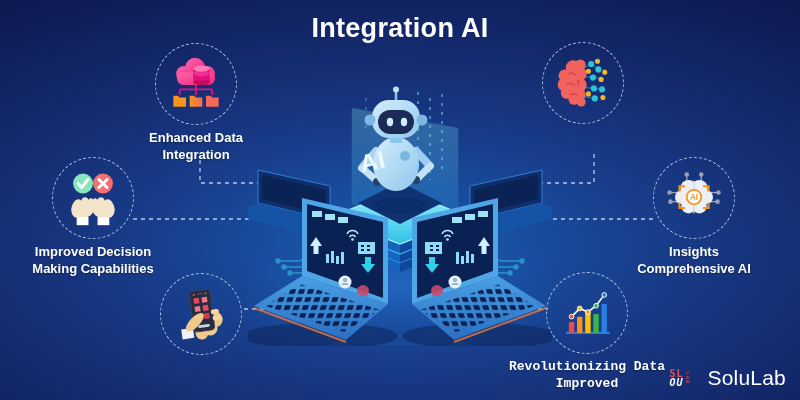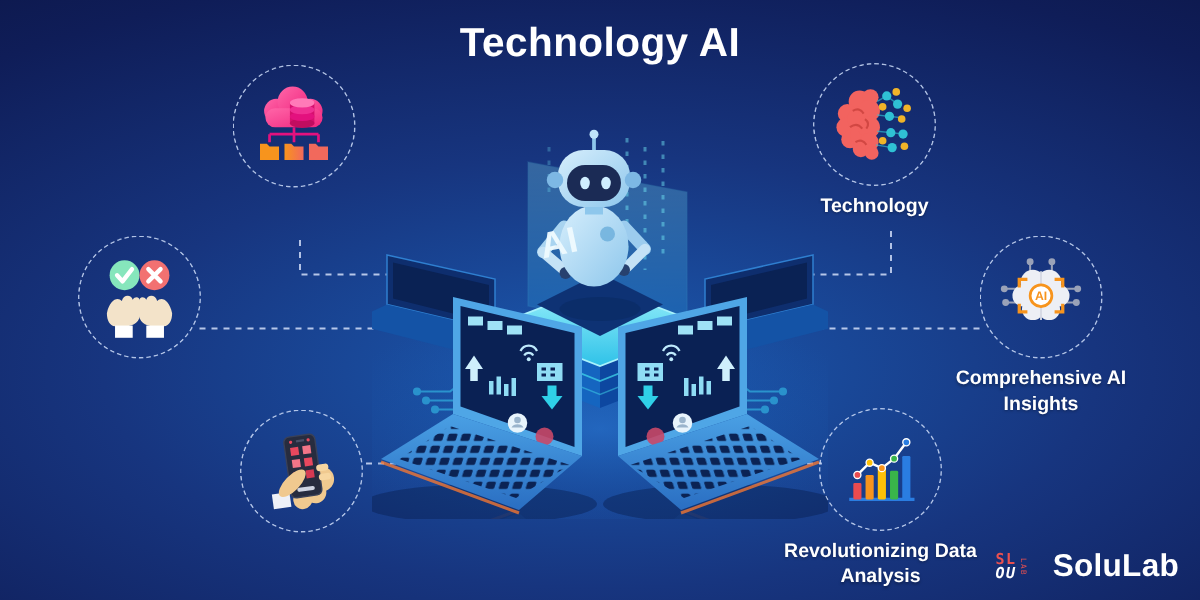"Technology AI" div.title { text: Technology -> Integration }
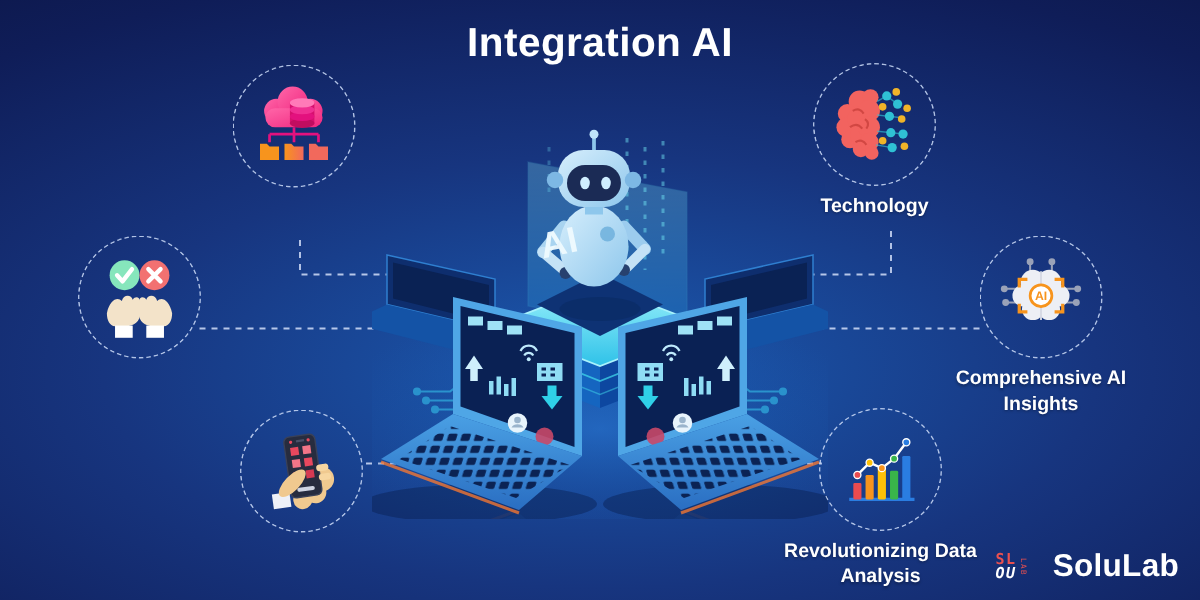"Enhanced Data" div.label { html: none -> <div> <span>Enhanced Data</span> <span>Integration</span> </div> }
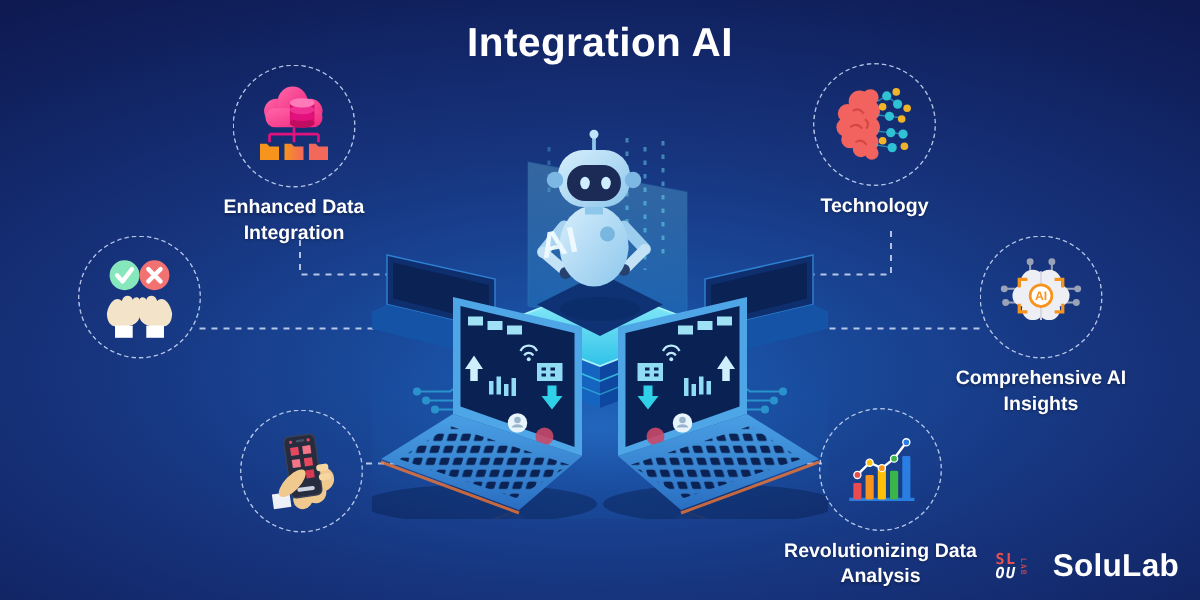"Technology" span { html: <span>Technology</span> -> none }
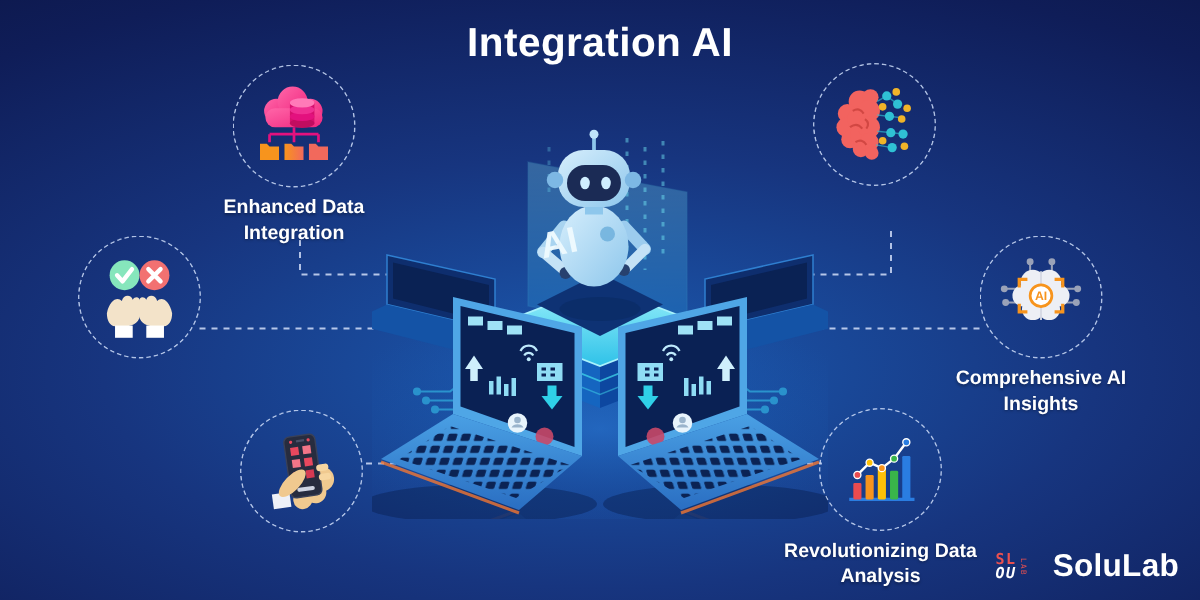"Improved Decision" div.label { html: none -> <div> <span>Improved Decision</span> <span>Making Capabilities</span> </div> }
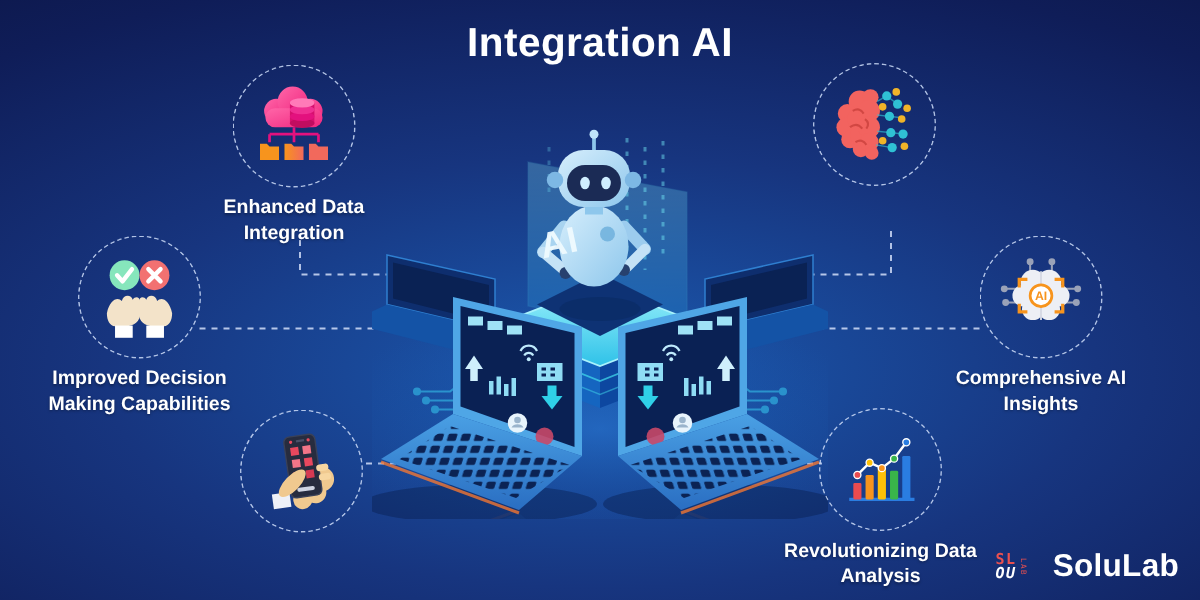"Comprehensive AI" span { order: before "Insights" -> after "Insights" }
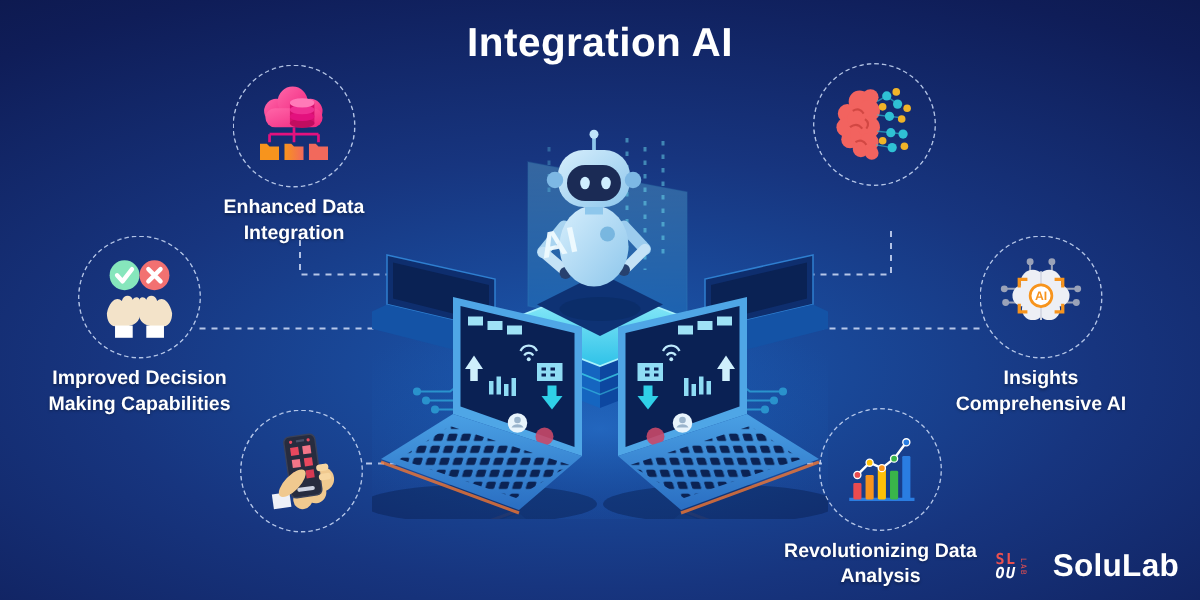"Revolutionizing Data" .node-br { font-family: none -> Liberation Mono, monospace }
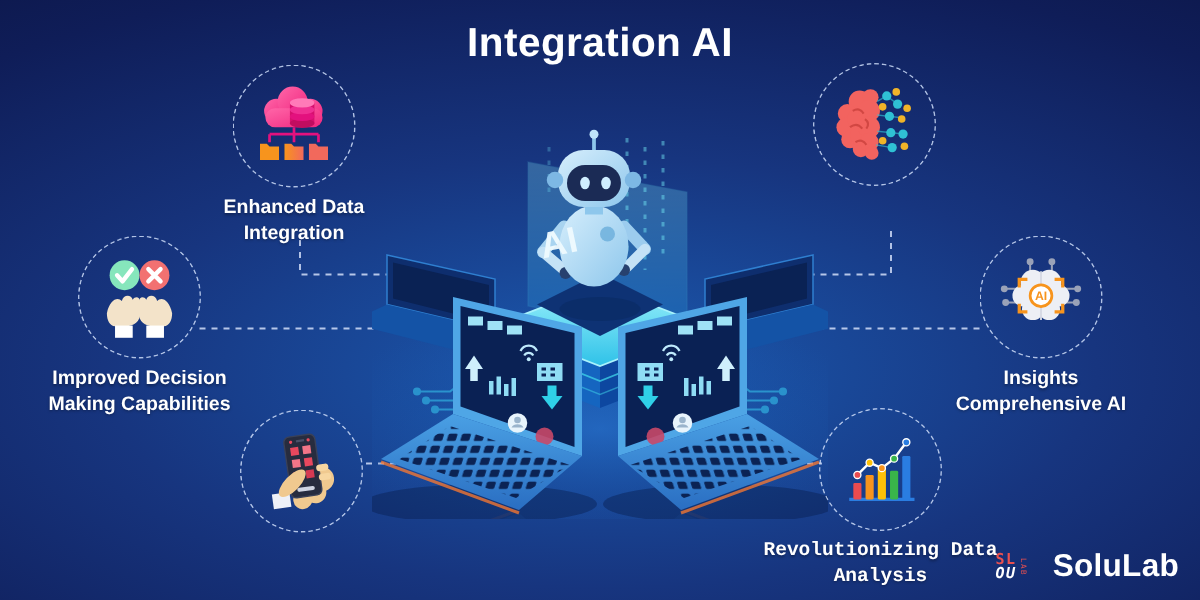"Analysis" span { text: Analysis -> Improved }
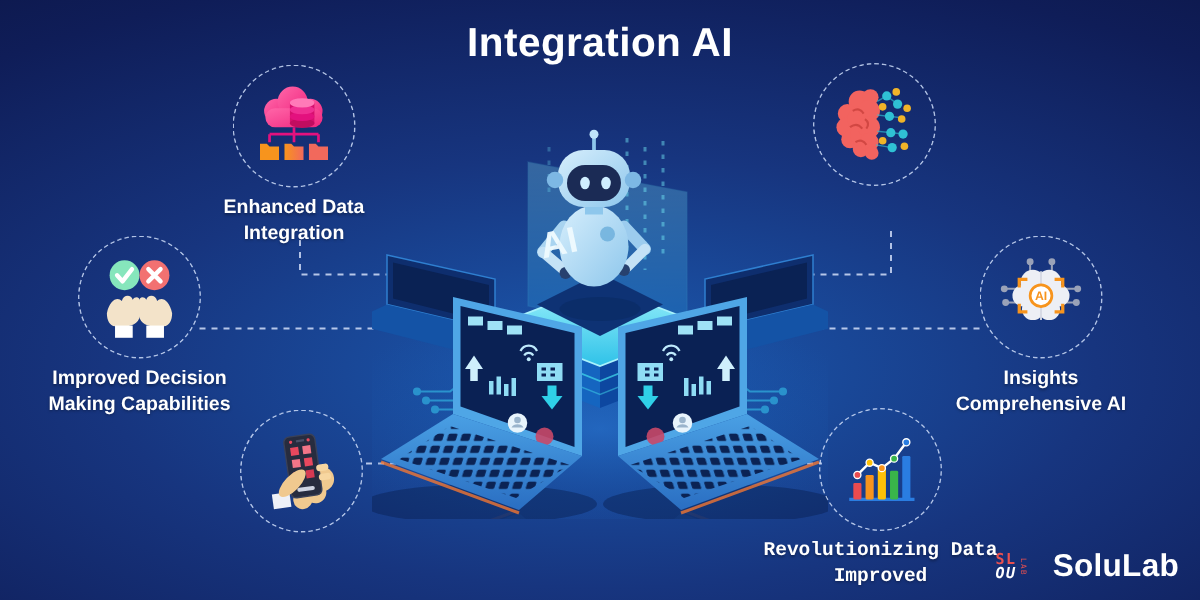"SoluLab" .brand-name { font-weight: 700 -> 400 }
